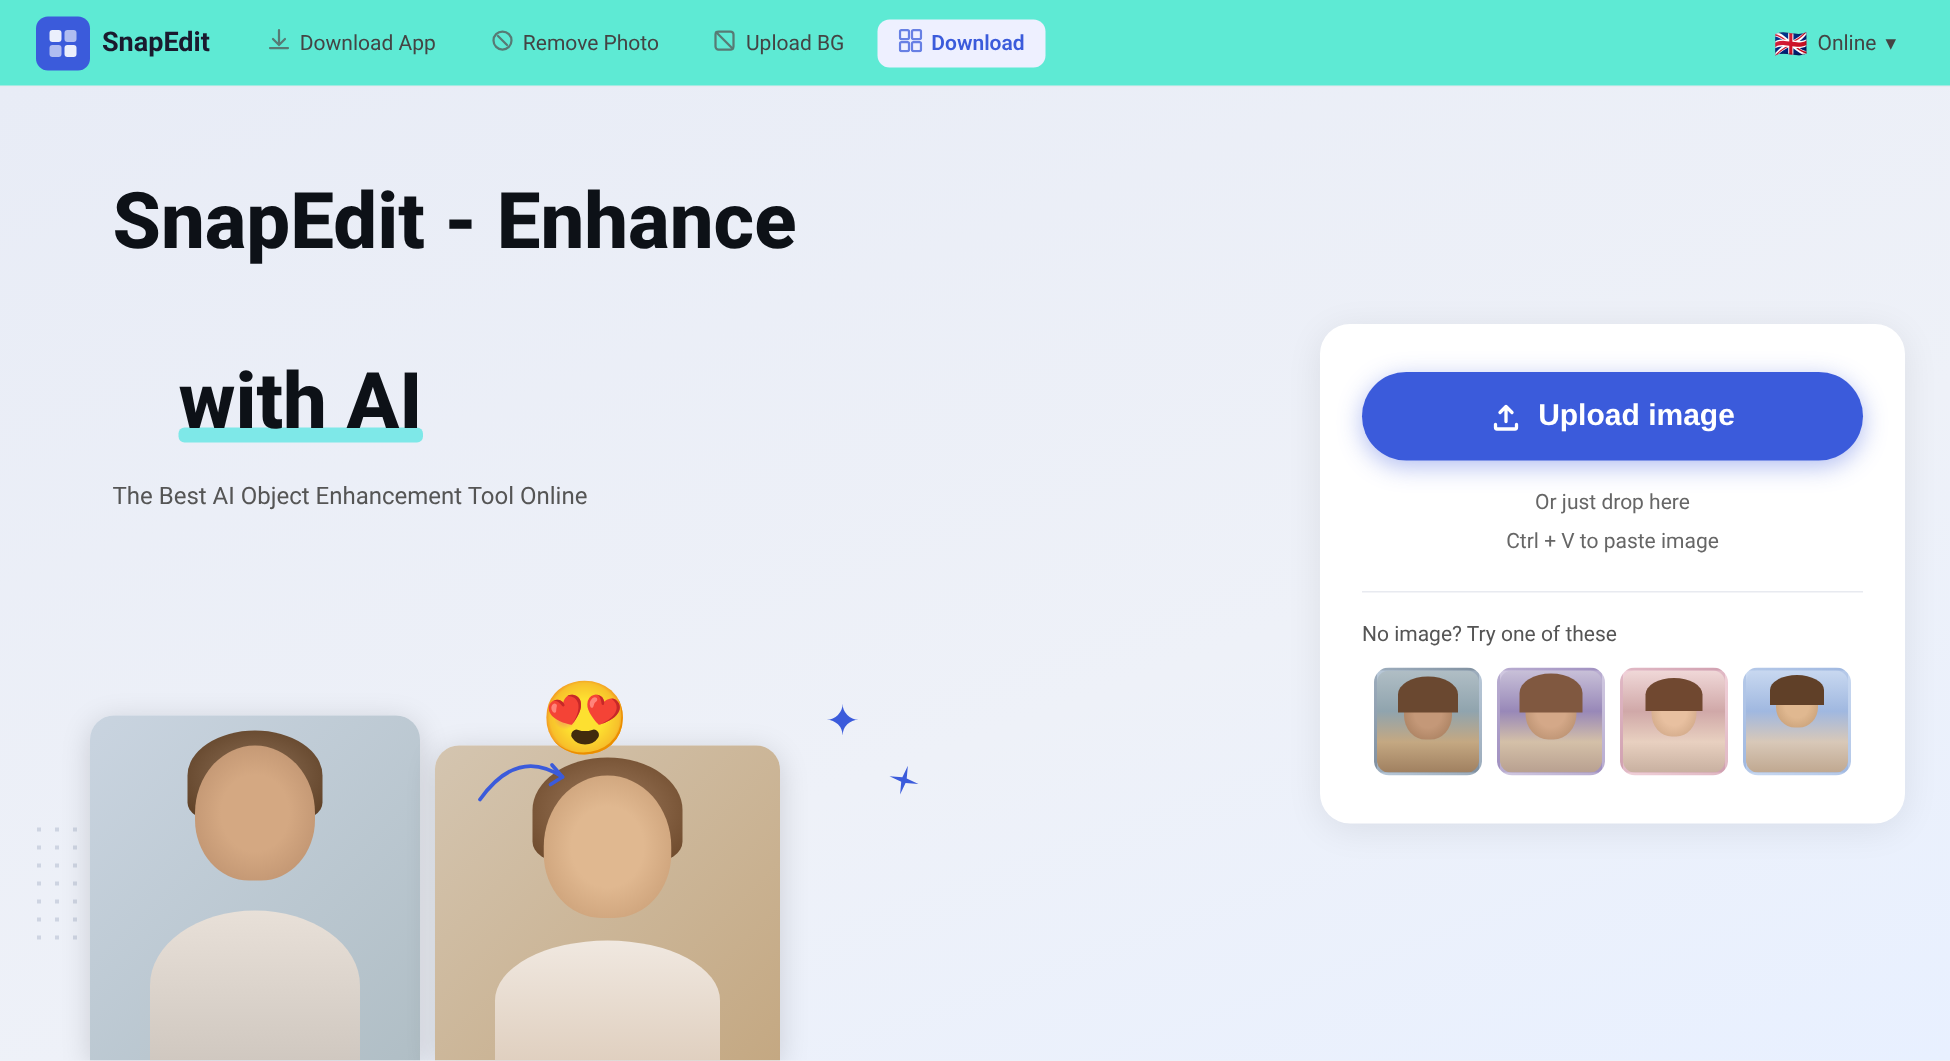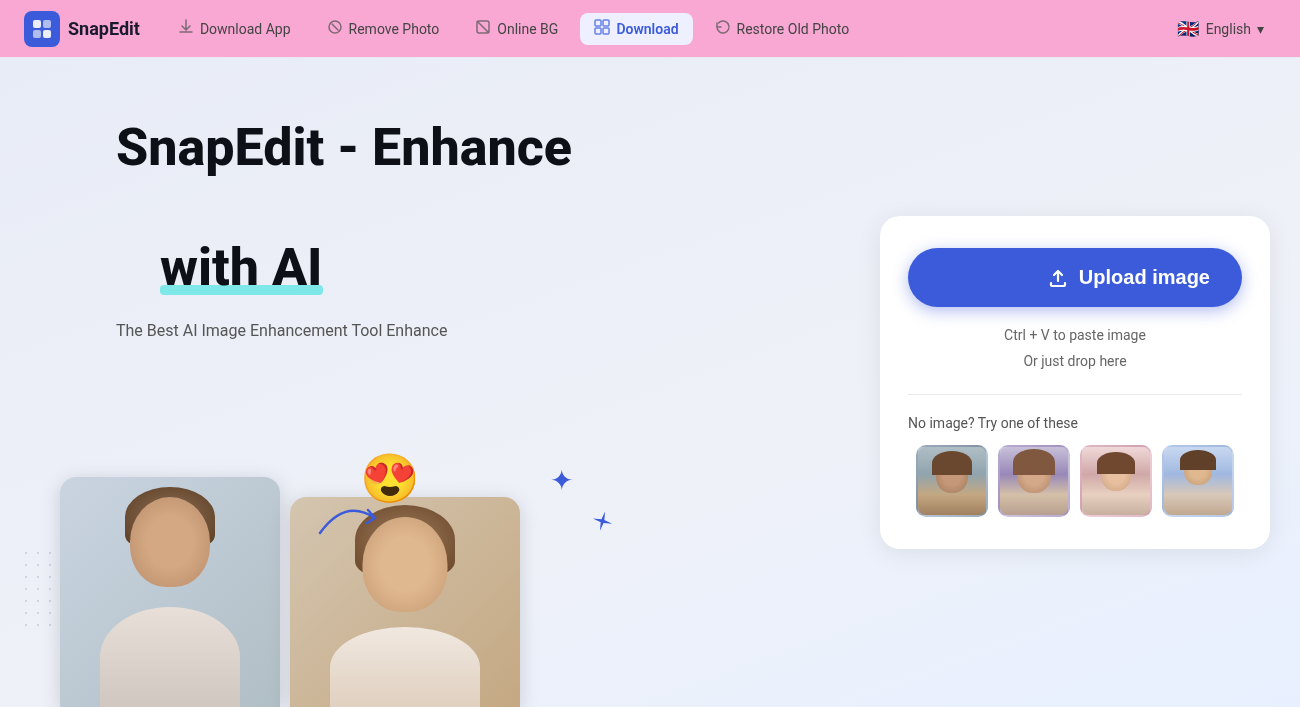"SnapEdit" .navbar { background: #f9a8d4 -> #5eead4 }
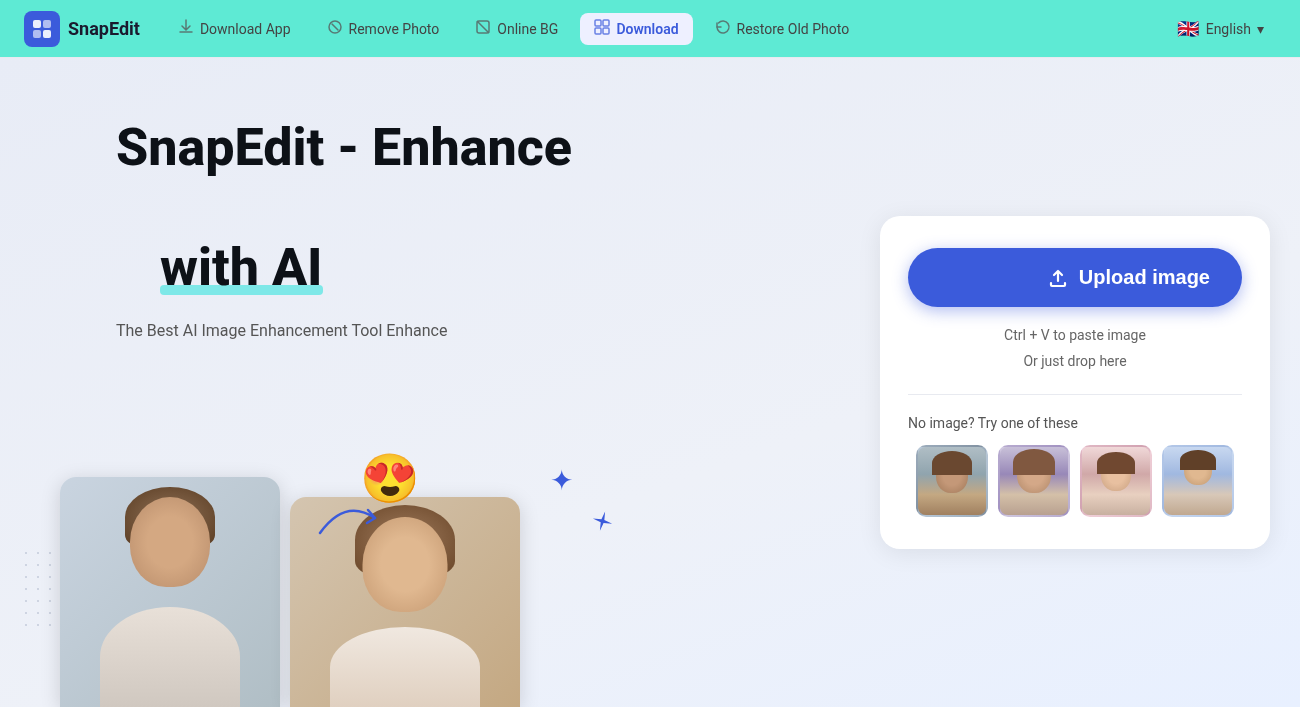"Online BG" span { text: Online -> Upload }
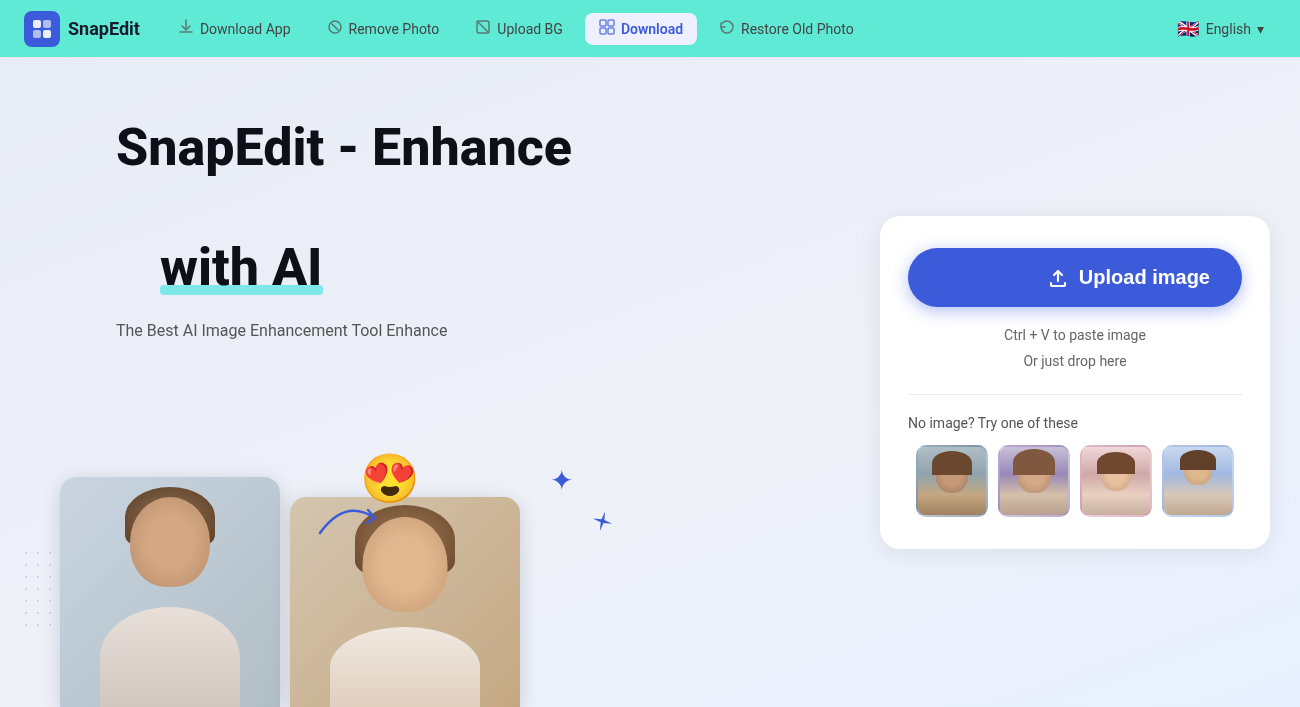"Restore Old Photo" a.nav-item { html: <a> <span> <svg> <path></path> <path></path> </svg> </span> <span>Restore Old Photo</span> </a> -> none }
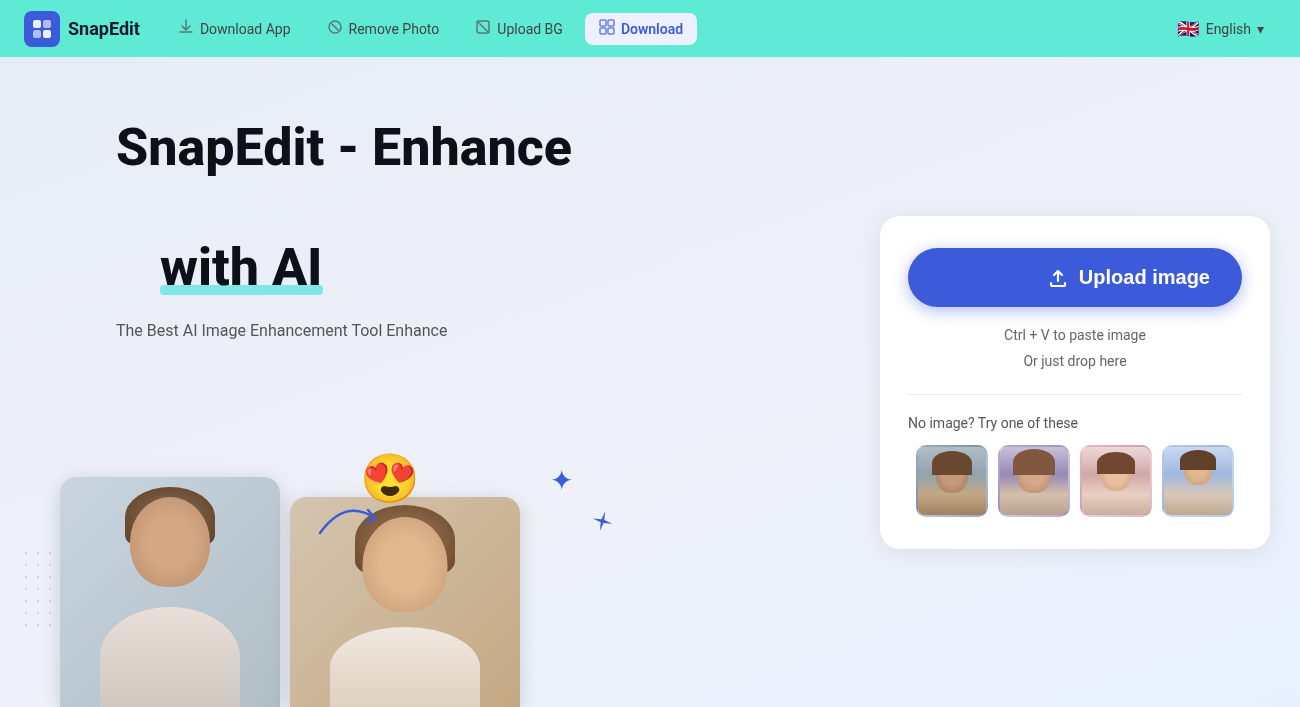"English" span { text: English -> Online }
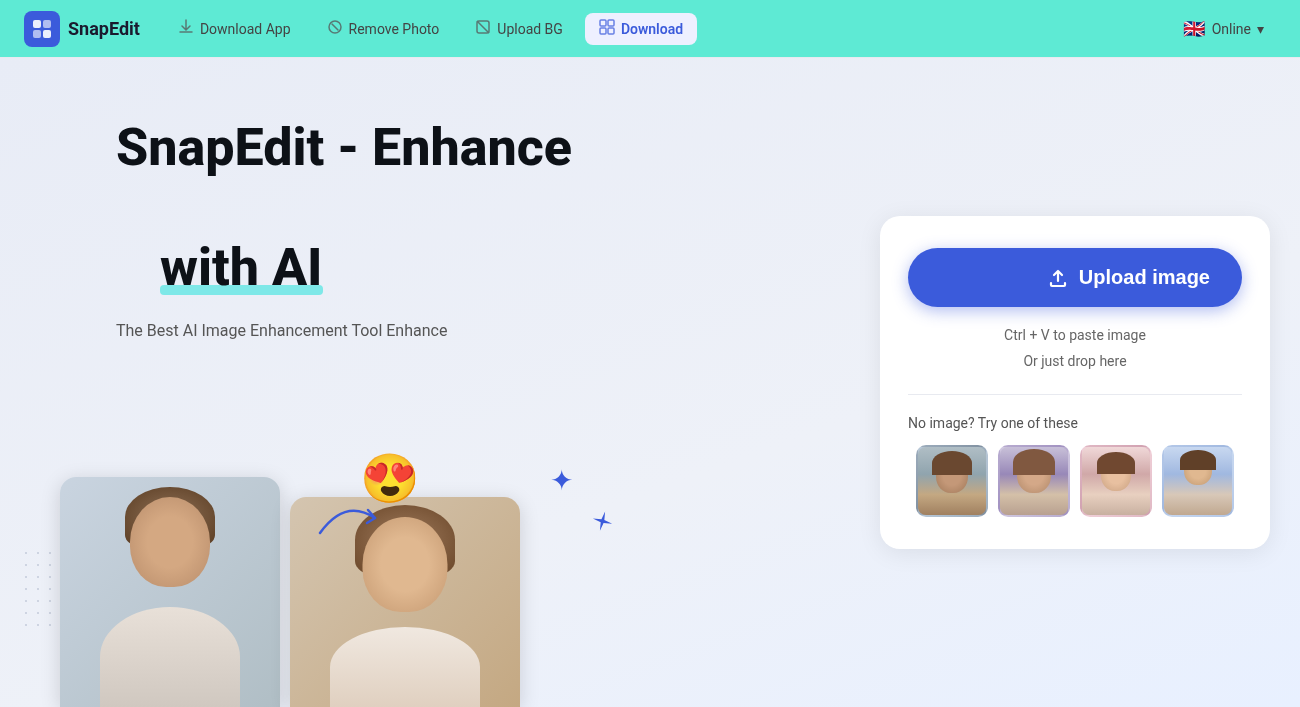"SnapEdit - Enhance" .left-panel { padding: 60px 40px 40px 116px -> 60px 40px 40px 75px }
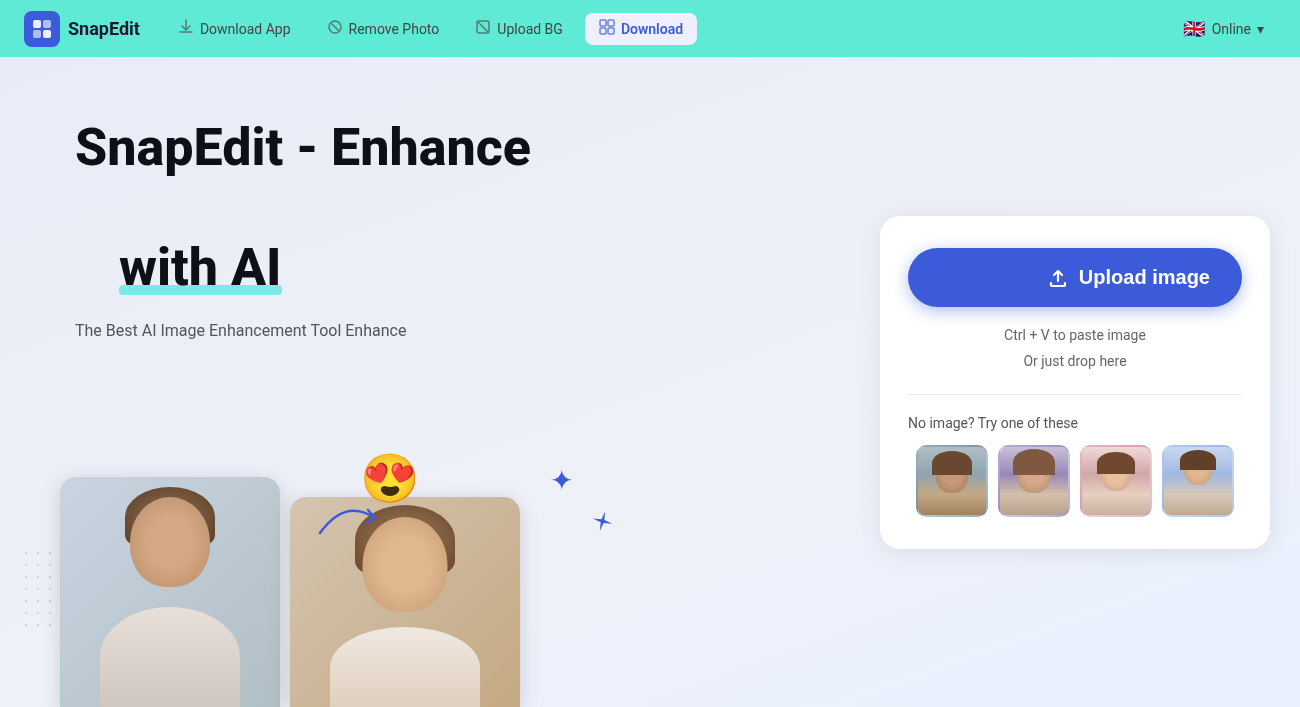"Upload image" .upload-btn { justify-content: flex-end -> center }
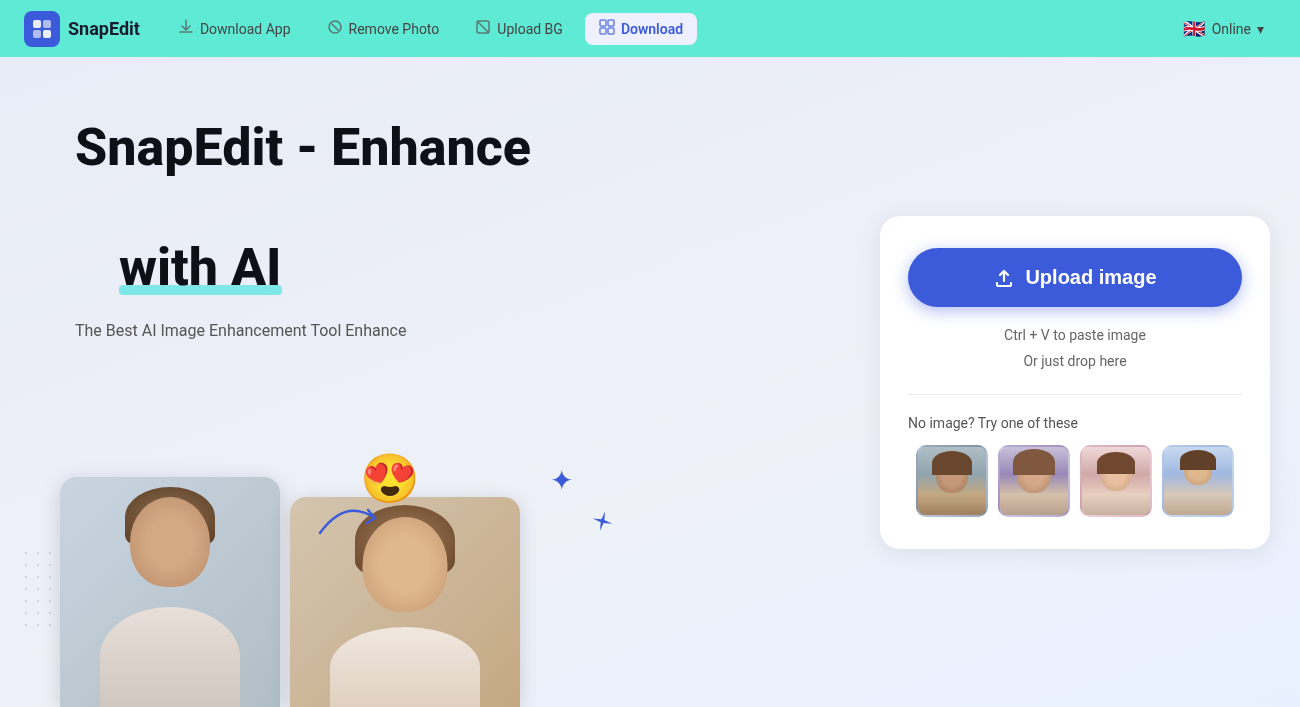"The Best AI Image Enhancement" p.hero-subtitle { text: Image Enhancement Tool Enhance -> Object Enhancement Tool Online }
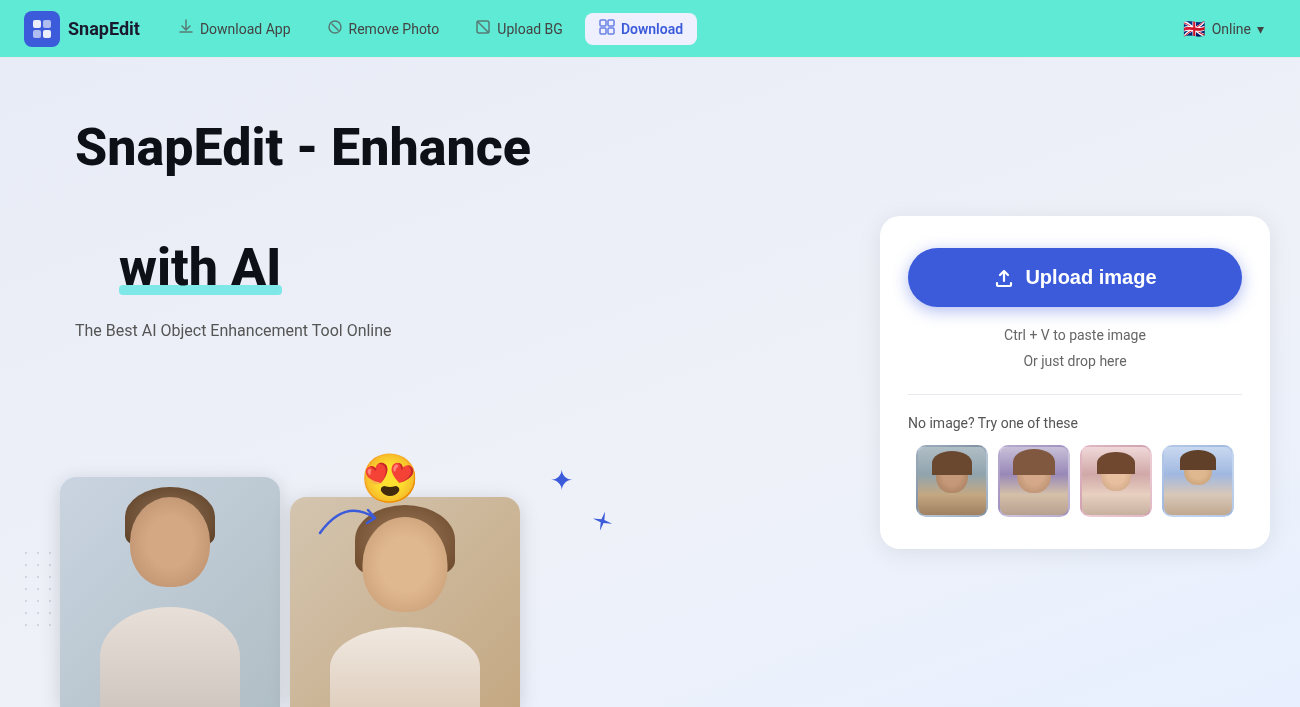"Ctrl + V to paste" div { order: before "Or just drop here" -> after "Or just drop here" }
